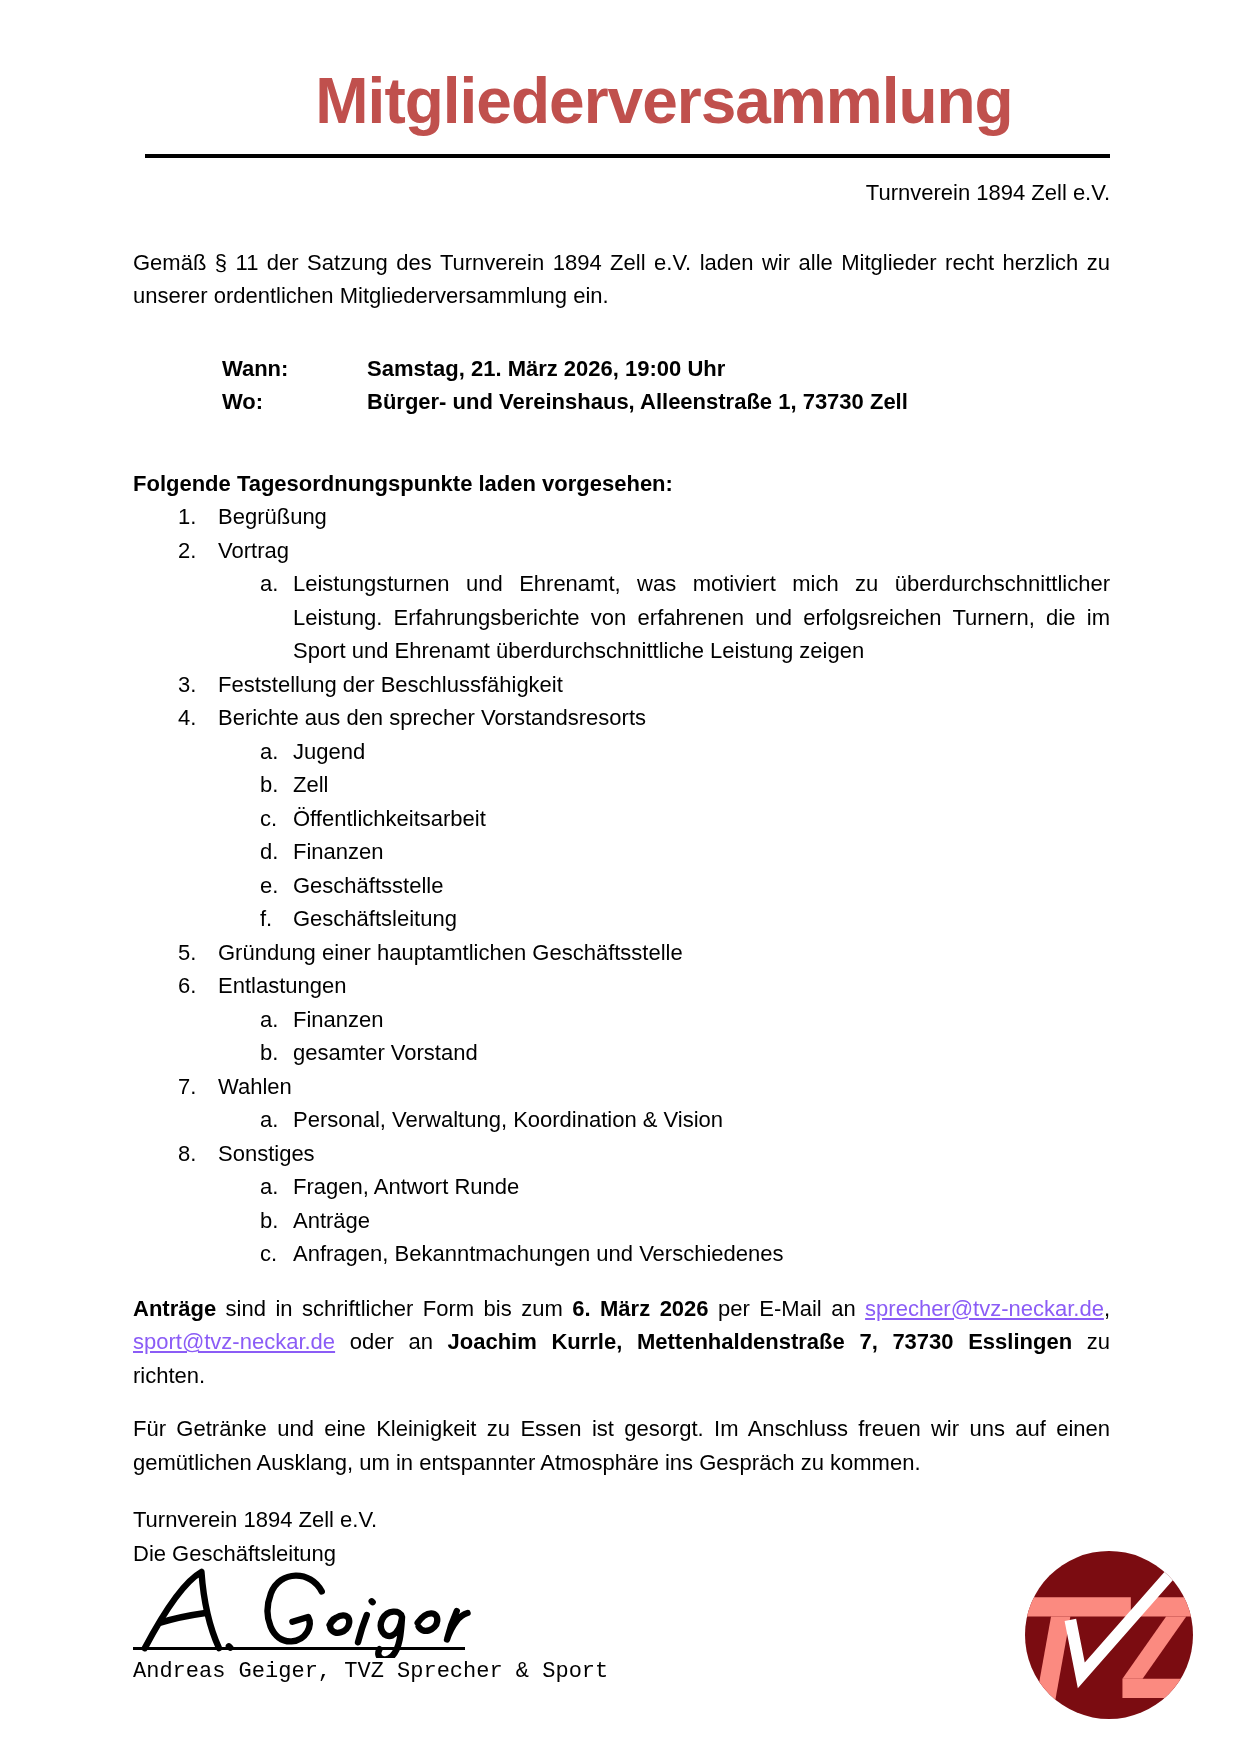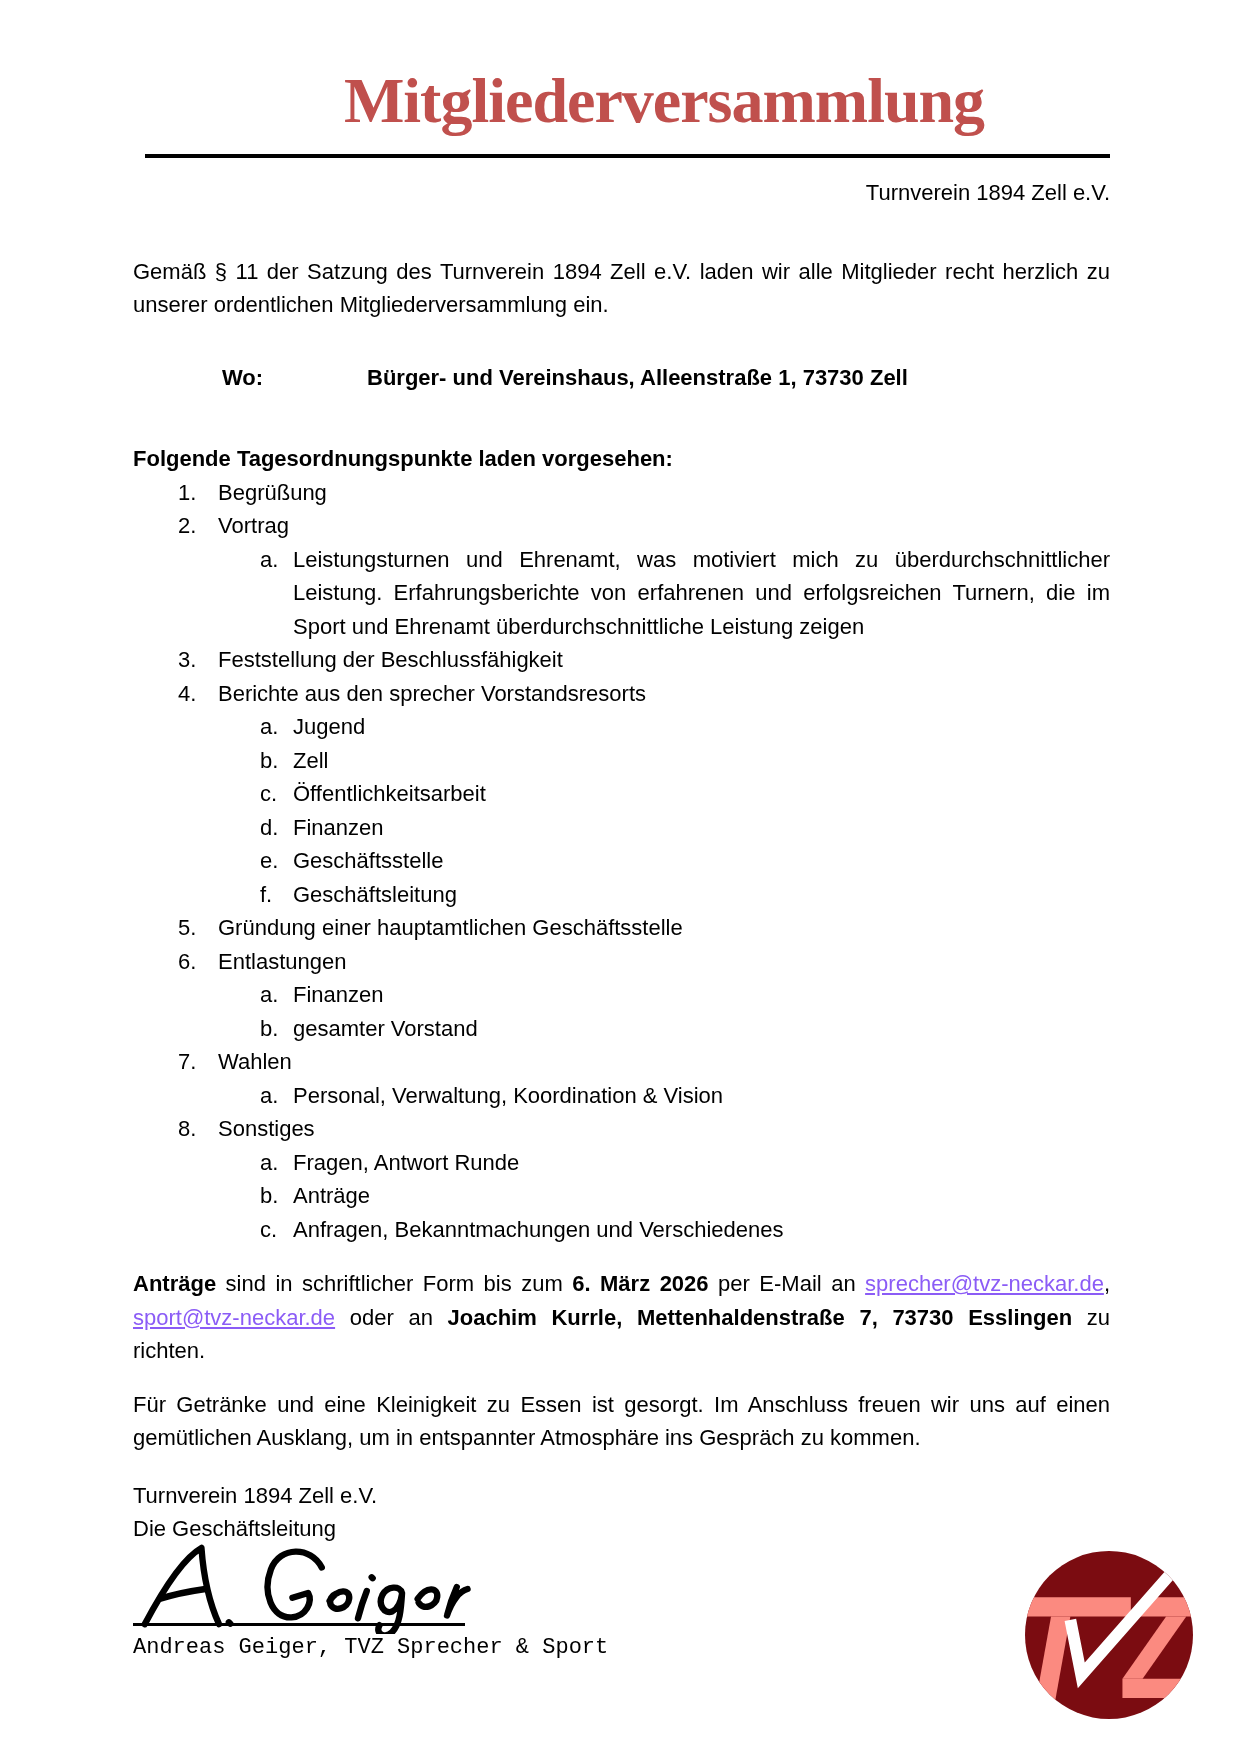"Mitgliederversammlung" .title { font-family: Liberation Serif, serif -> none }
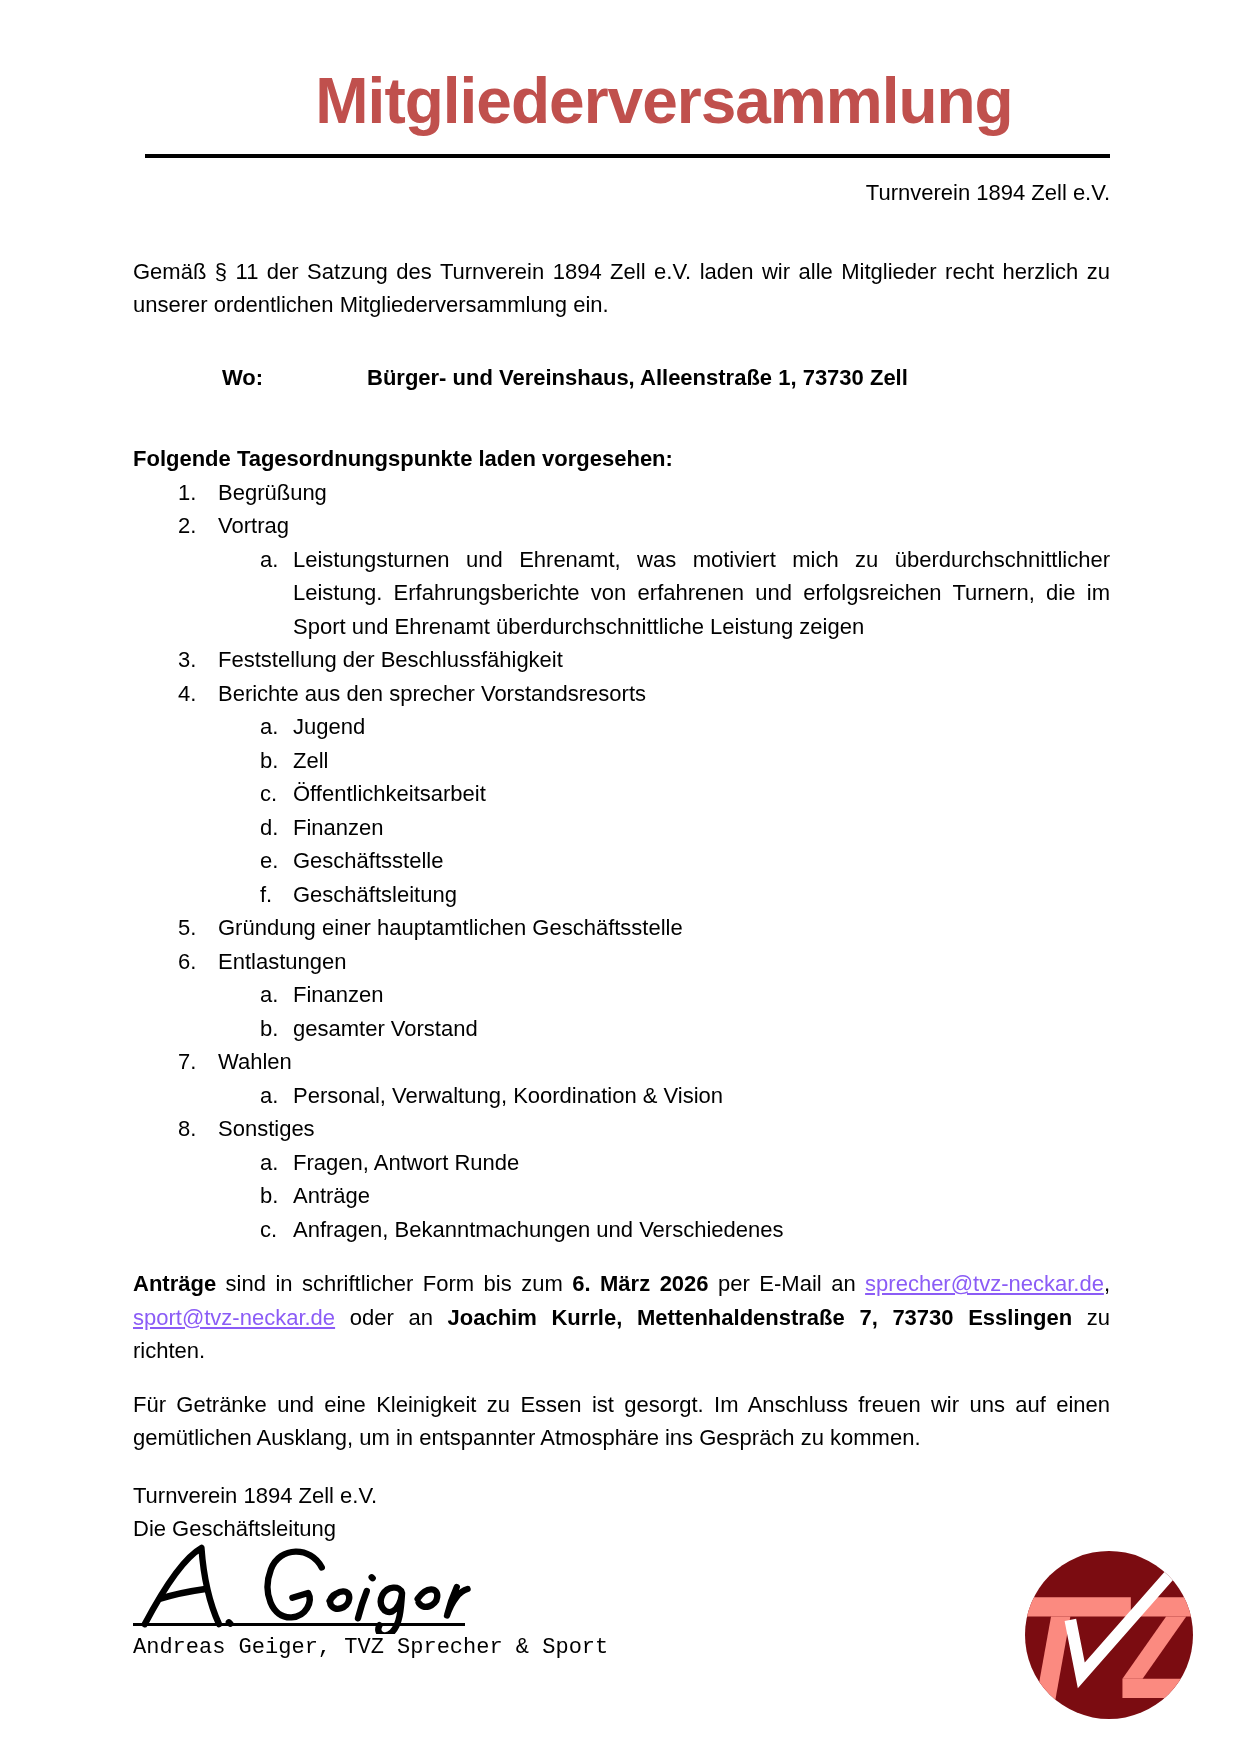"Gemäß § 11 der Satzung" .intro { margin-top: 45px -> 36px }
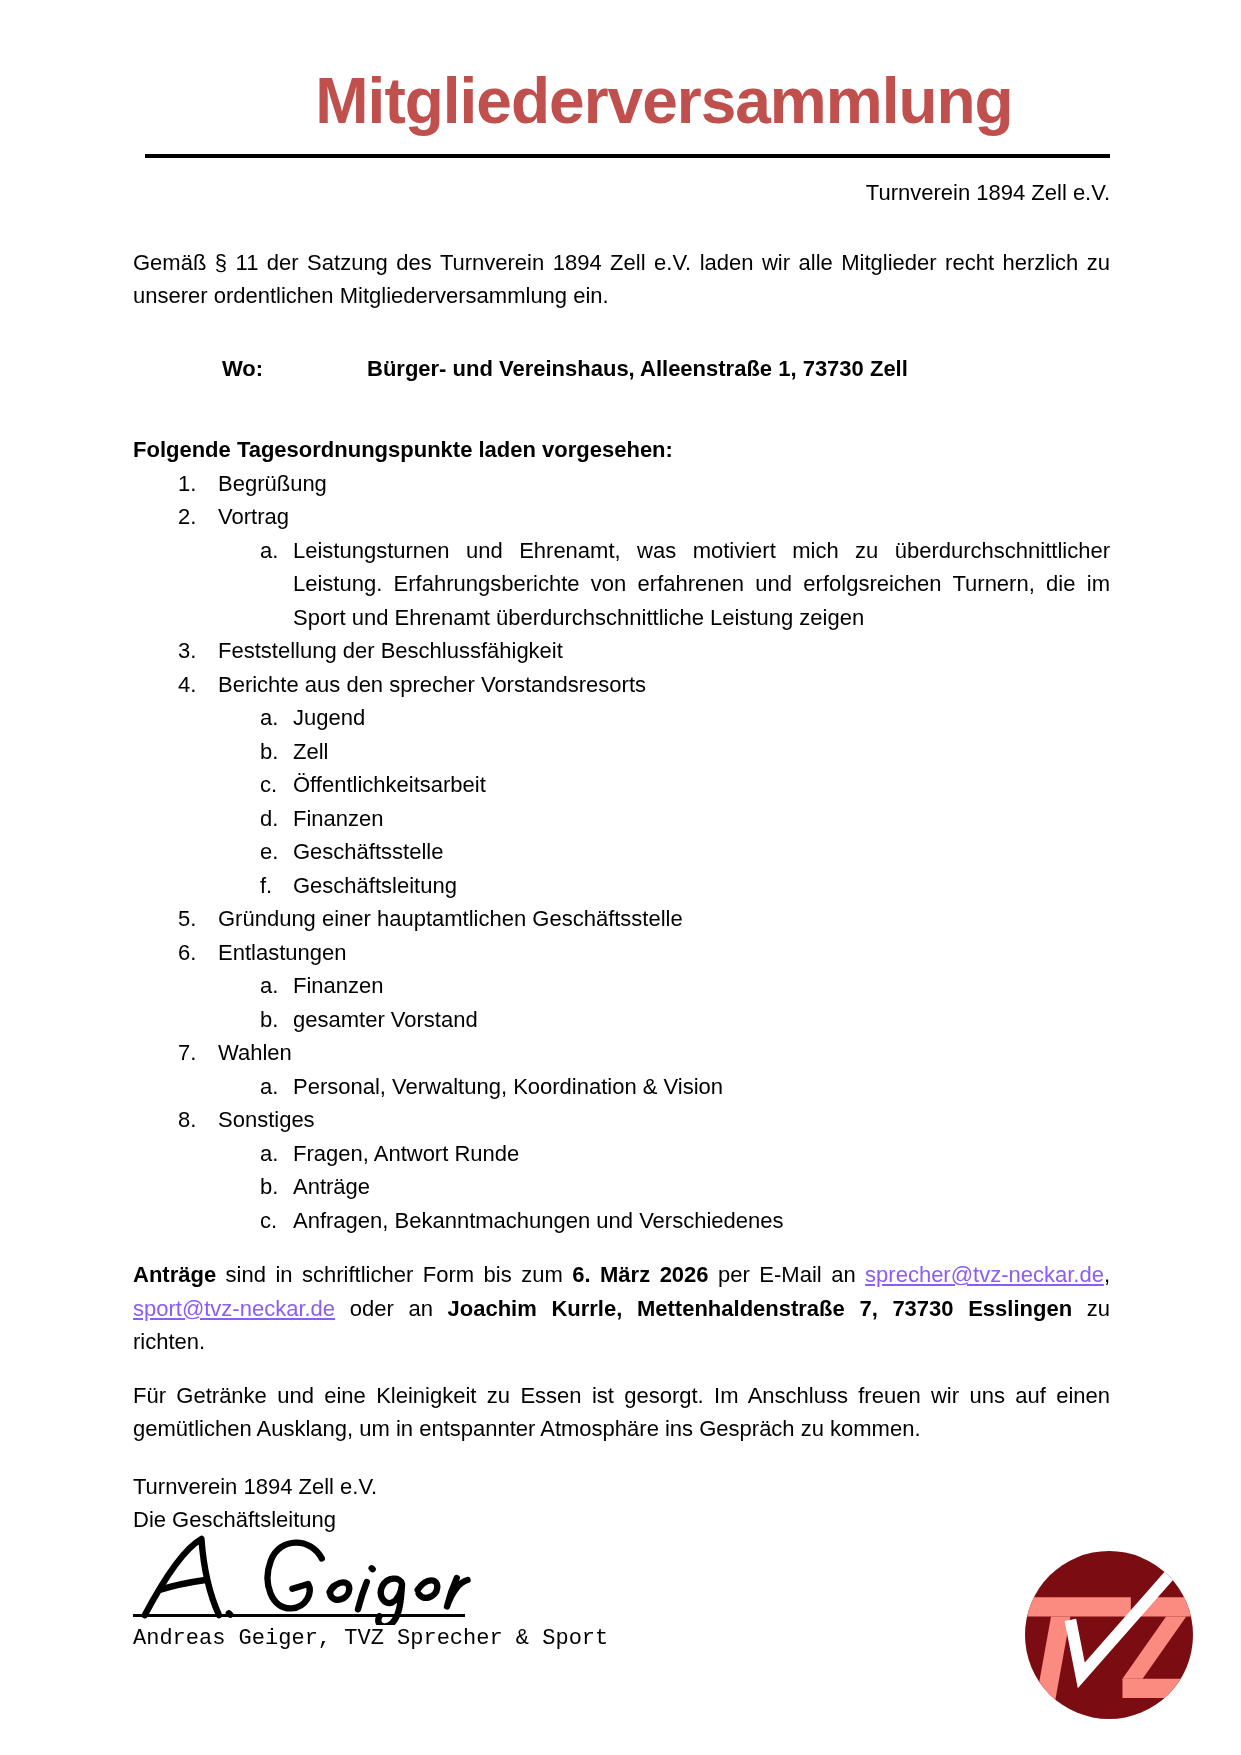"Wann:" div.ww-row { html: none -> <div> <span>Wann:</span> <span>Samstag, 21. März 2026, 19:00 Uhr</span> </div> }
